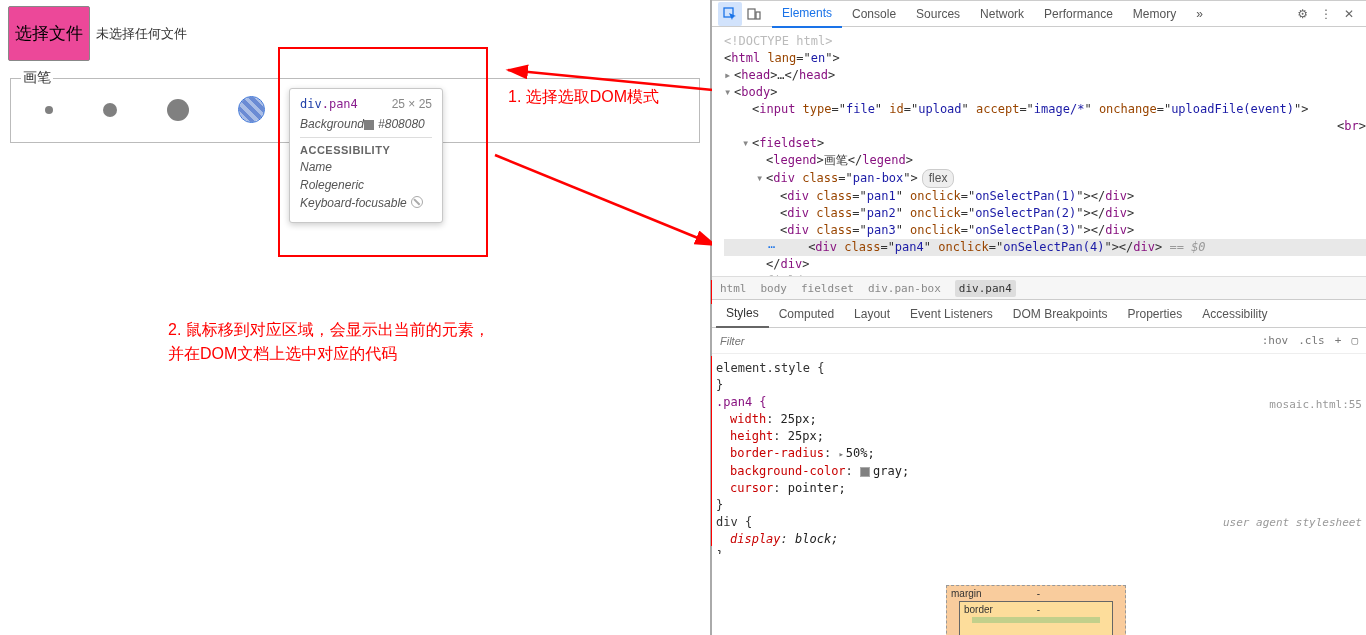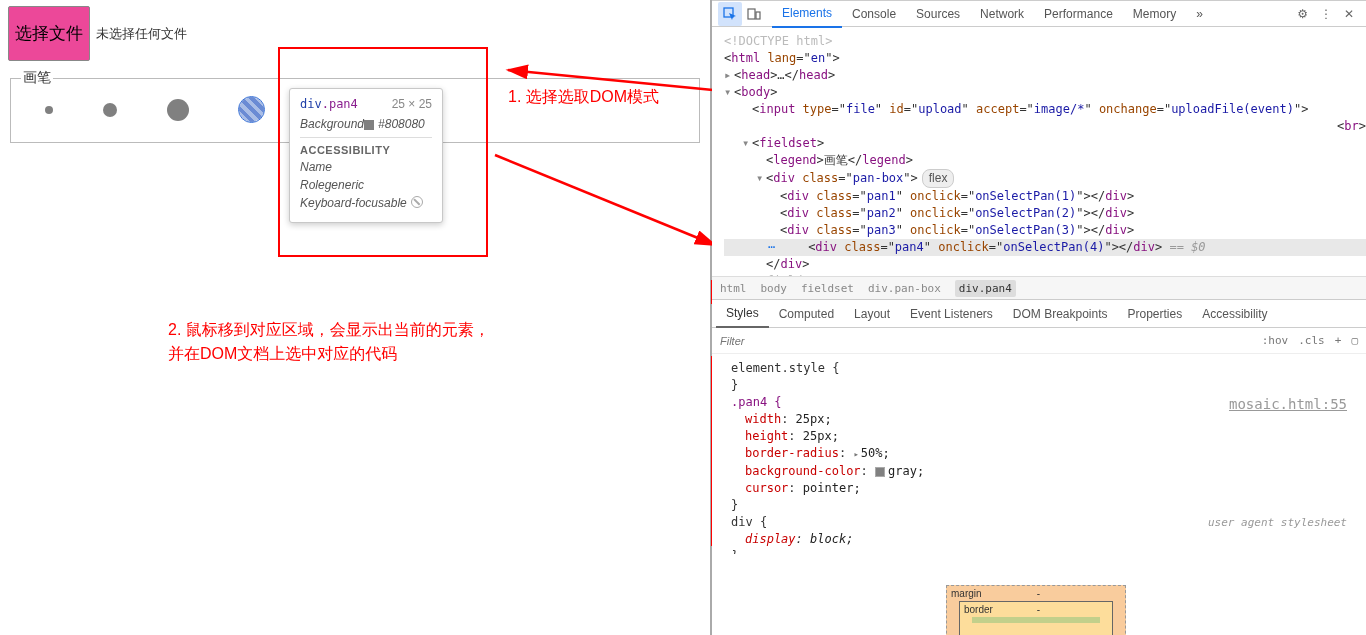"element.style {" .styles-pane { padding: 6px 19px -> 6px 4px }
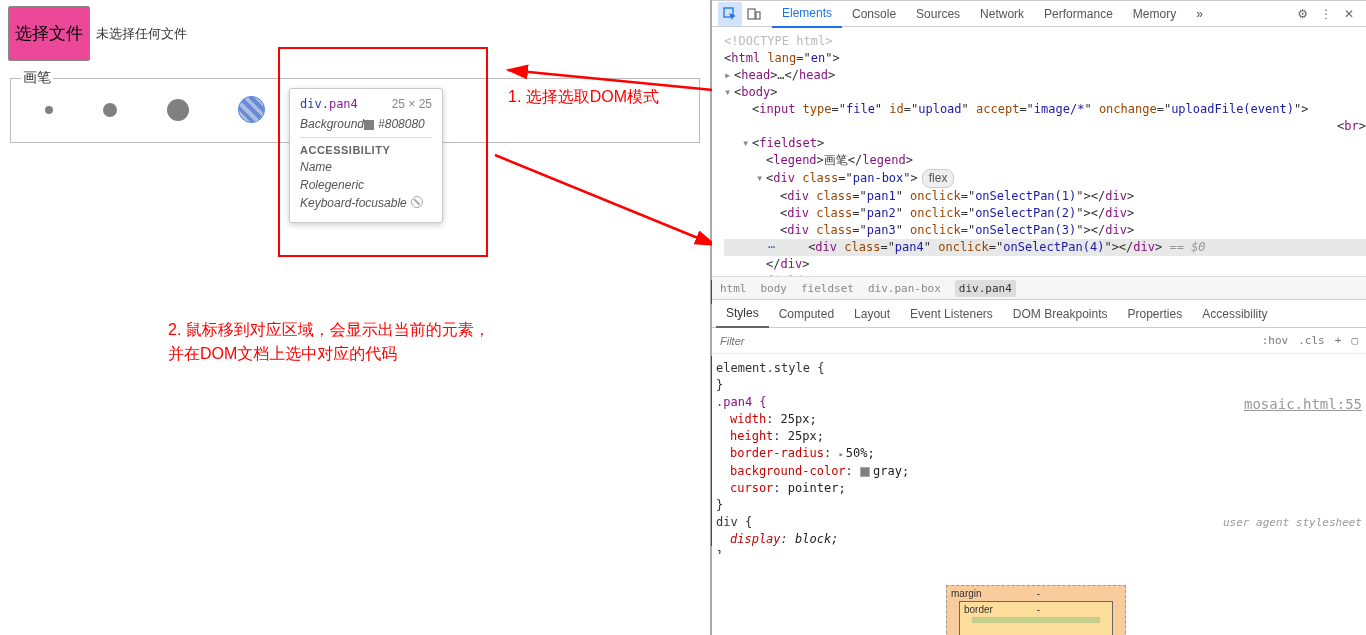"mosaic.html:55" .styles-pane .rule-src { font-size: 14px -> 11px; text-decoration: underline -> none }
